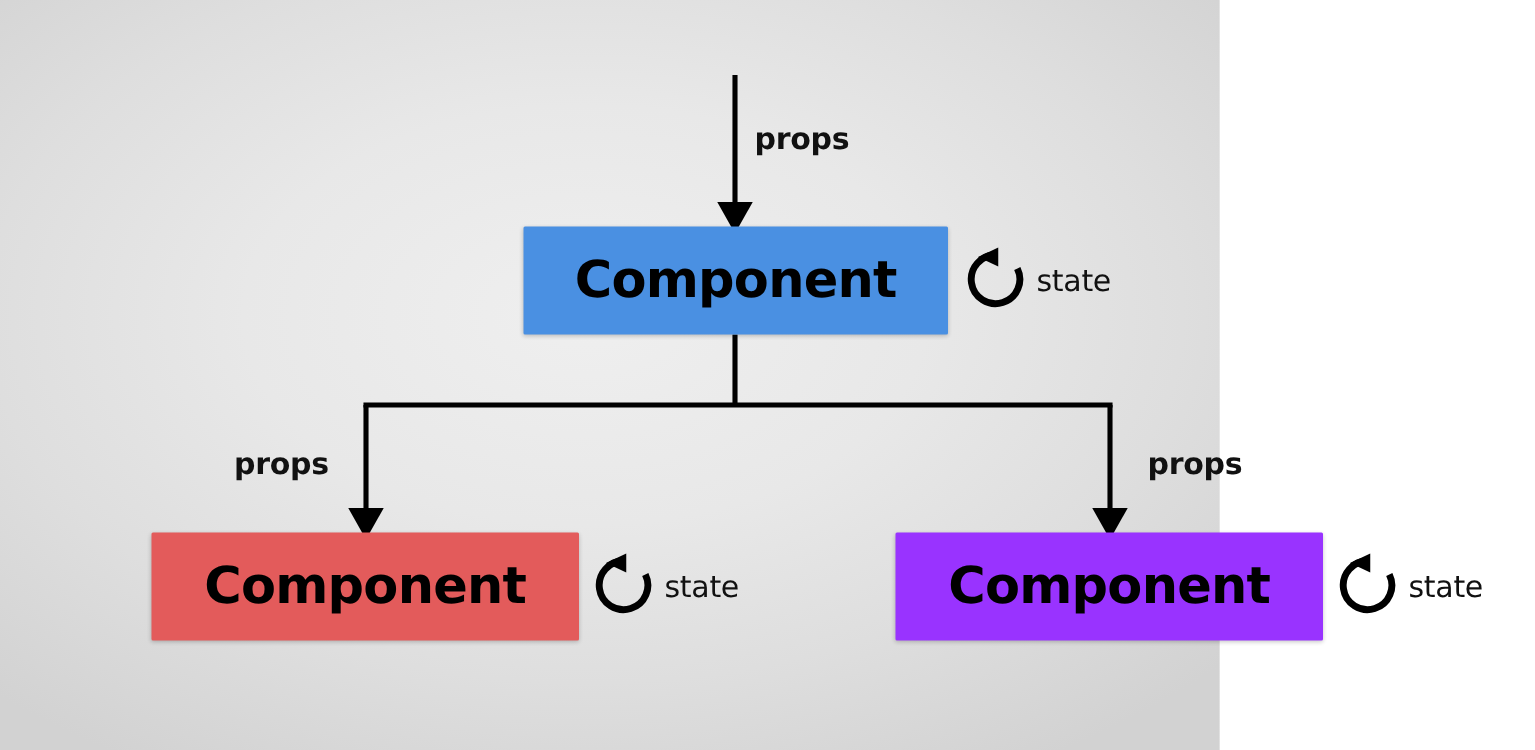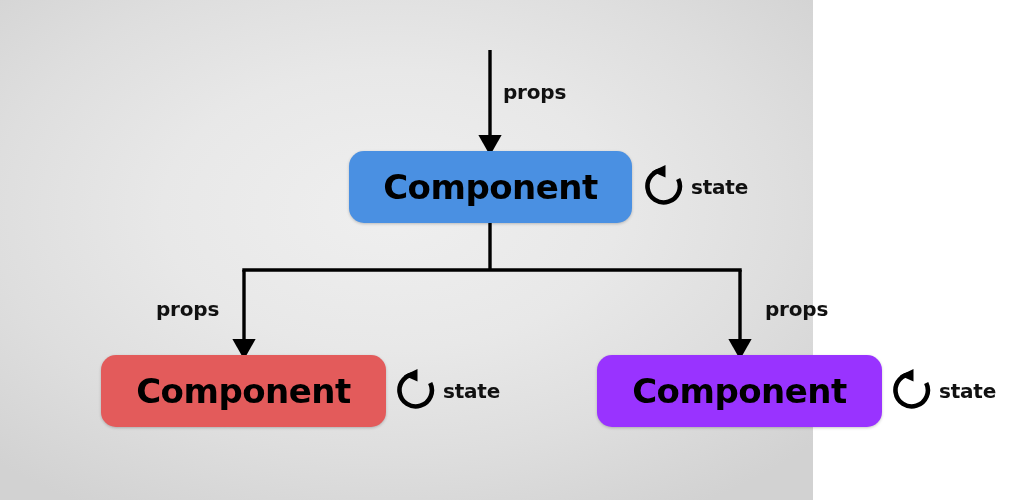"Component" .node { border-radius: 15px -> 1px }
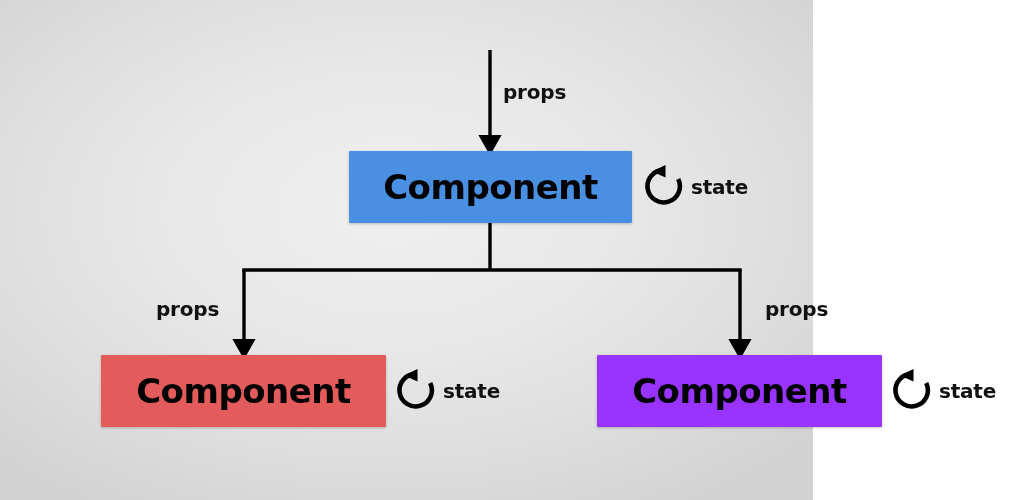"state" .state-text { font-weight: bold -> normal }
